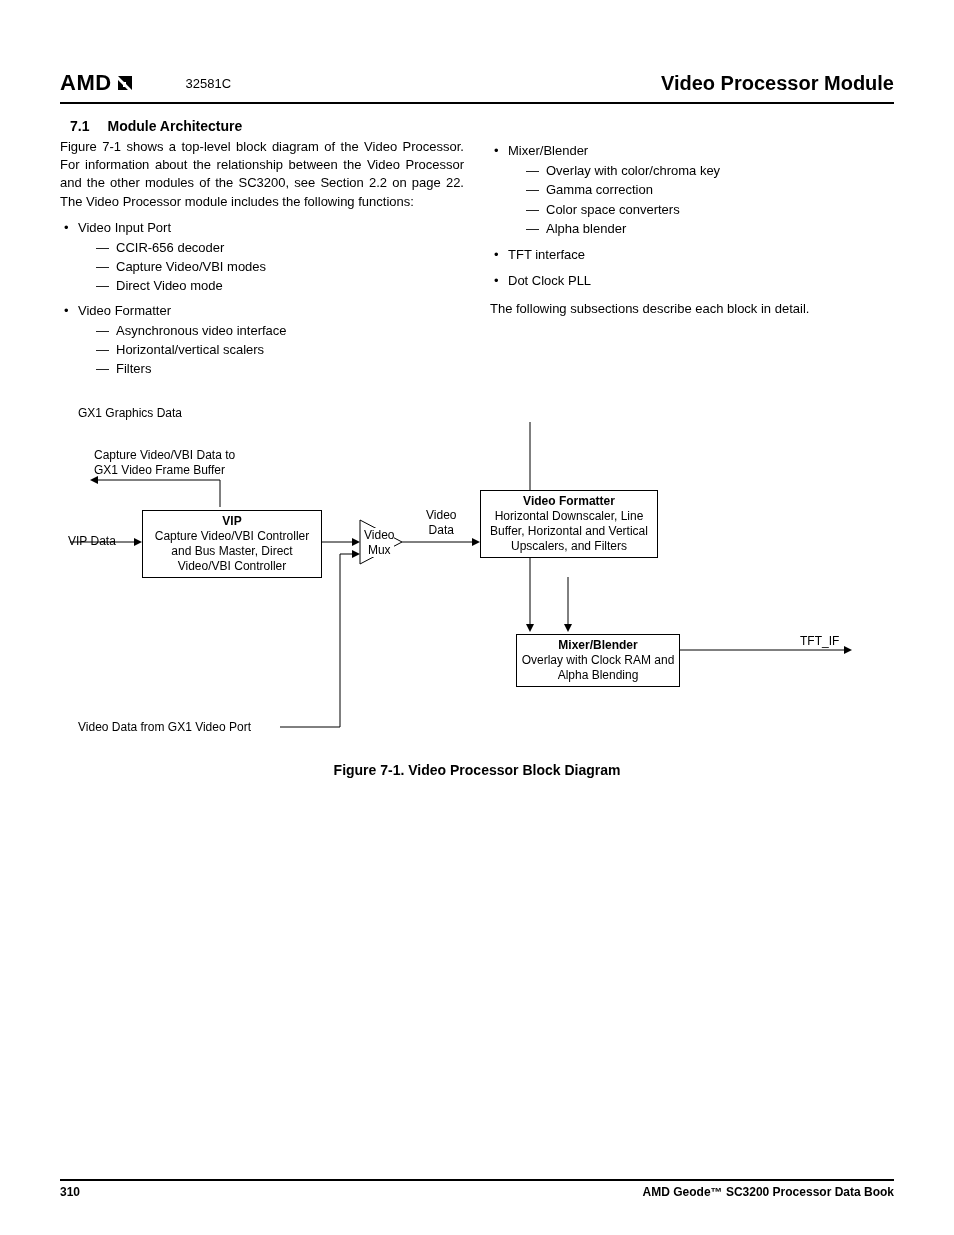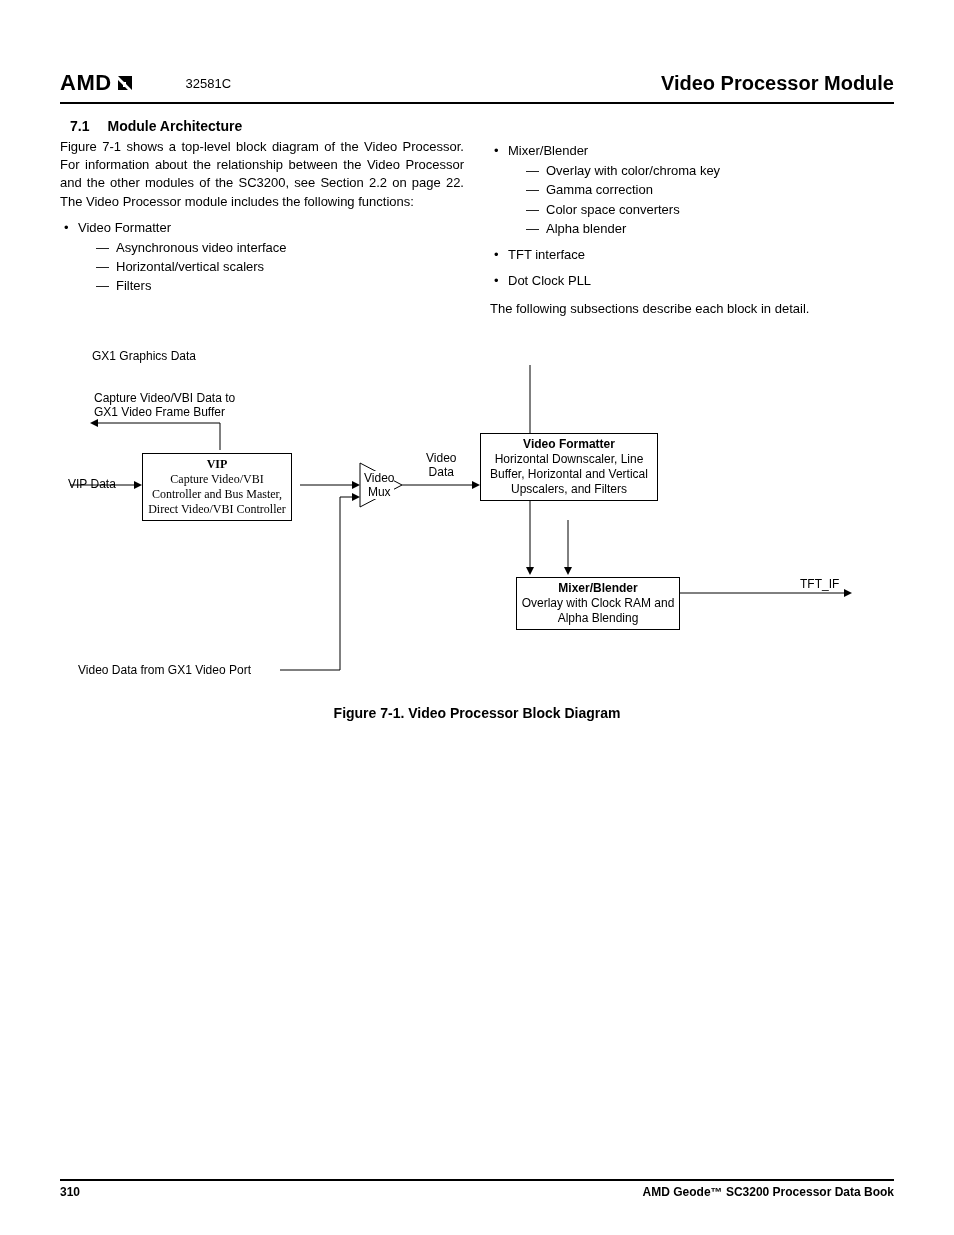"Video Input Port" li { html: none -> <li> <span>Video Input Port</span> <ul> <li>CCIR-656 decoder</li> <li>Capture Video/VBI modes</li> <li>Direct Video mode</li> </ul> </li> }
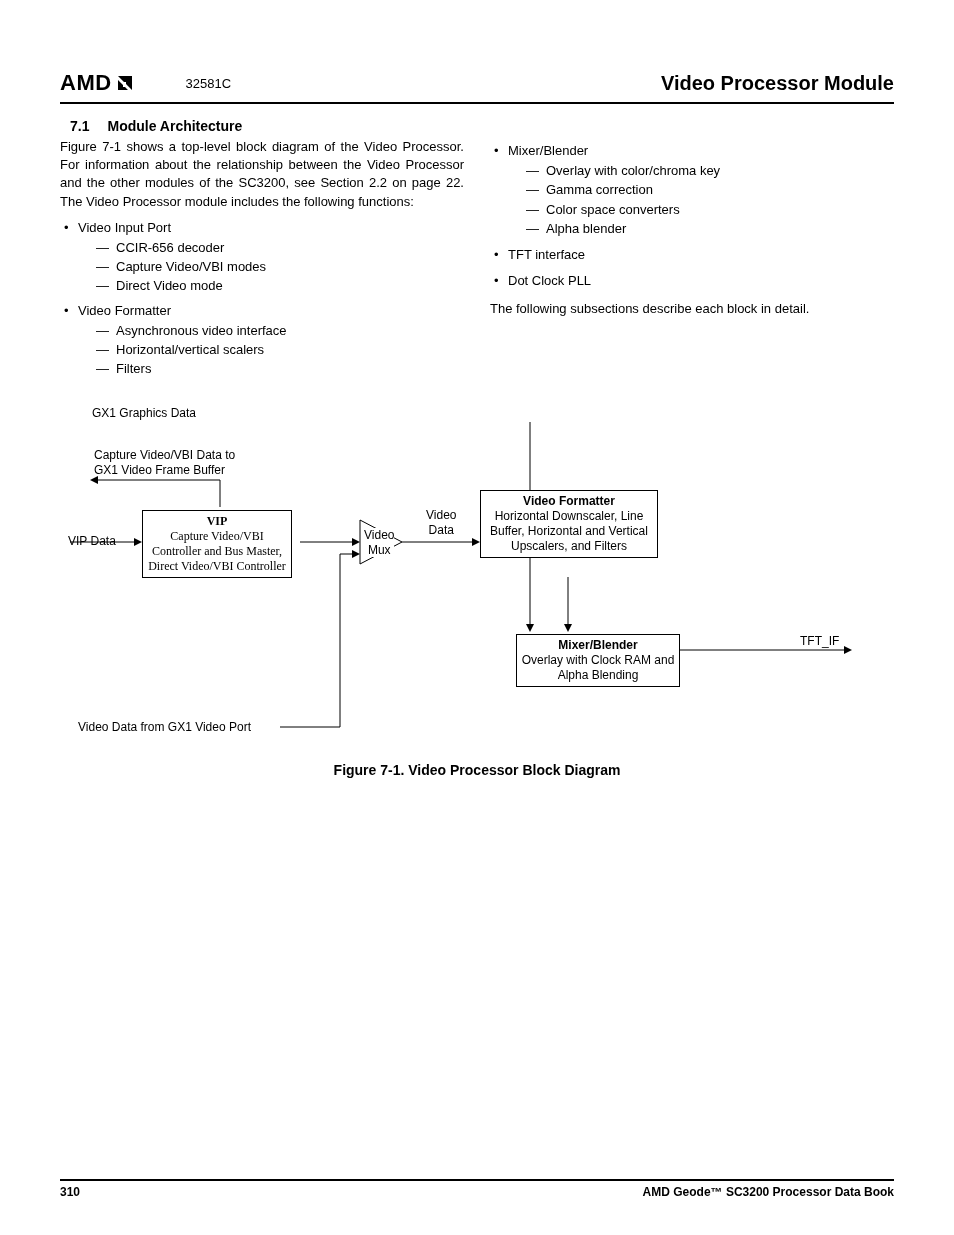"GX1 Graphics Data" div.diag-label { left: 32px -> 18px }
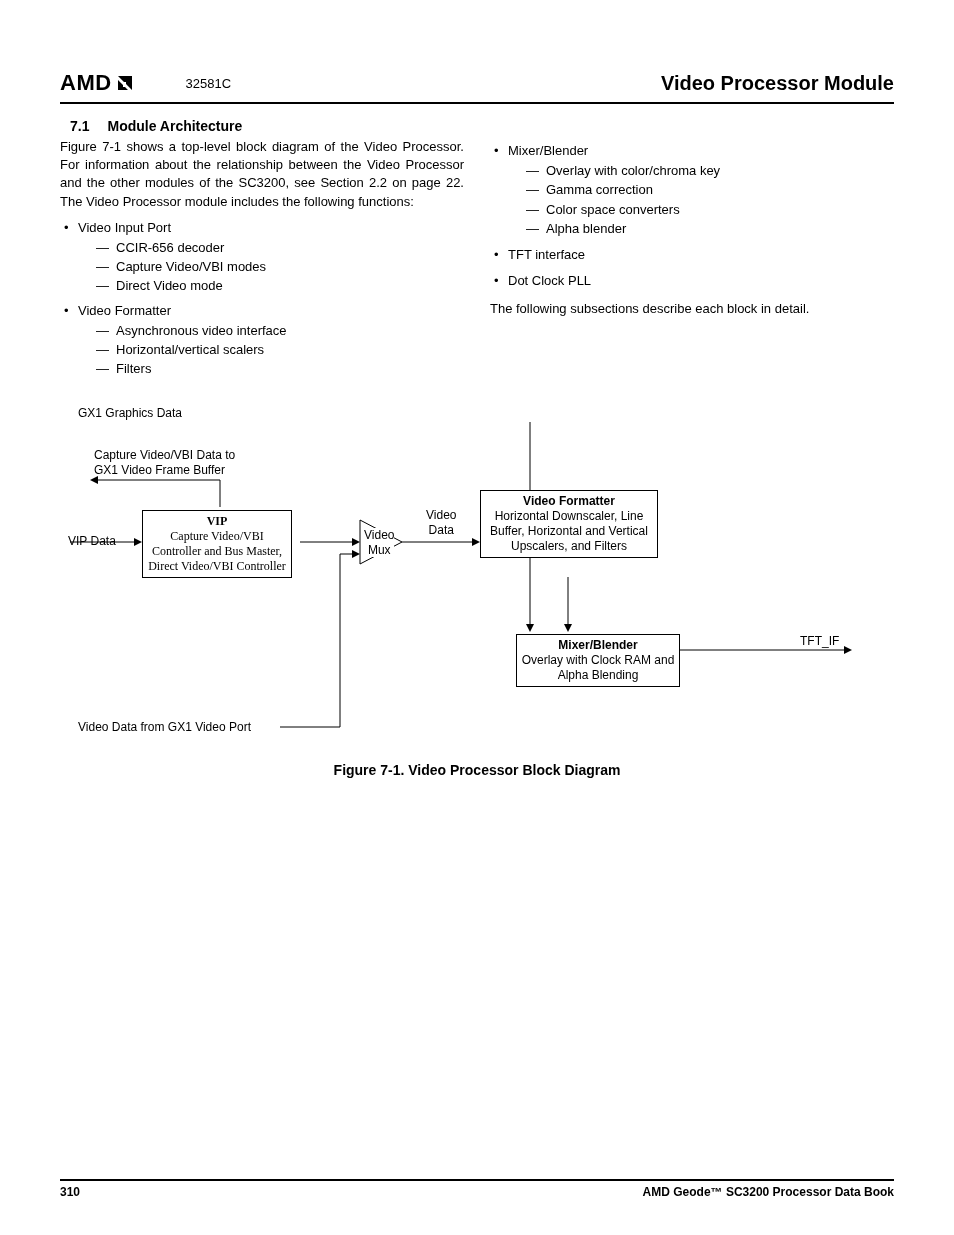"VIP" div.box { font-family: Liberation Serif, serif -> none; width: 150px -> 180px }
